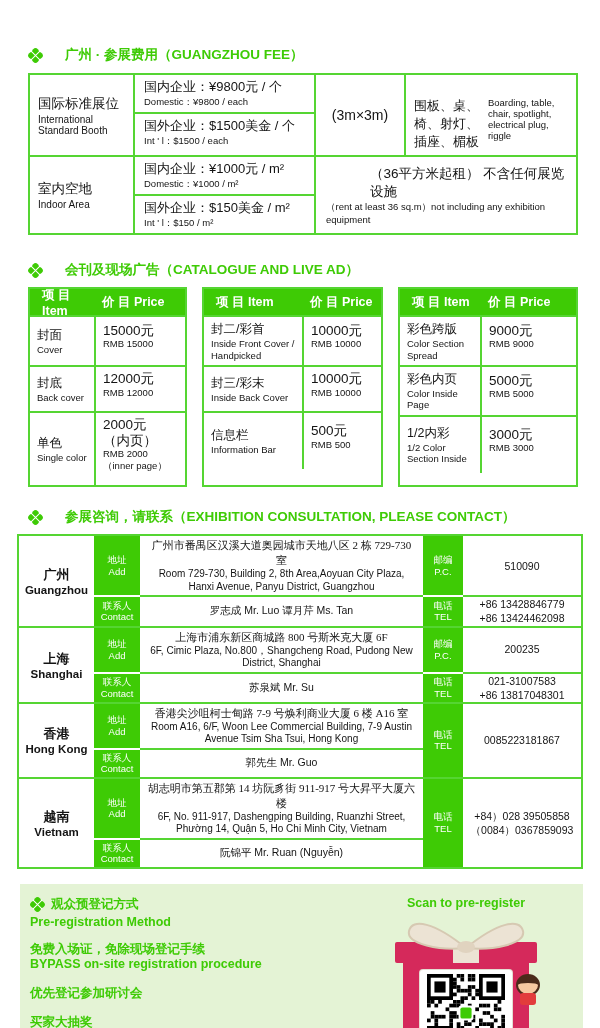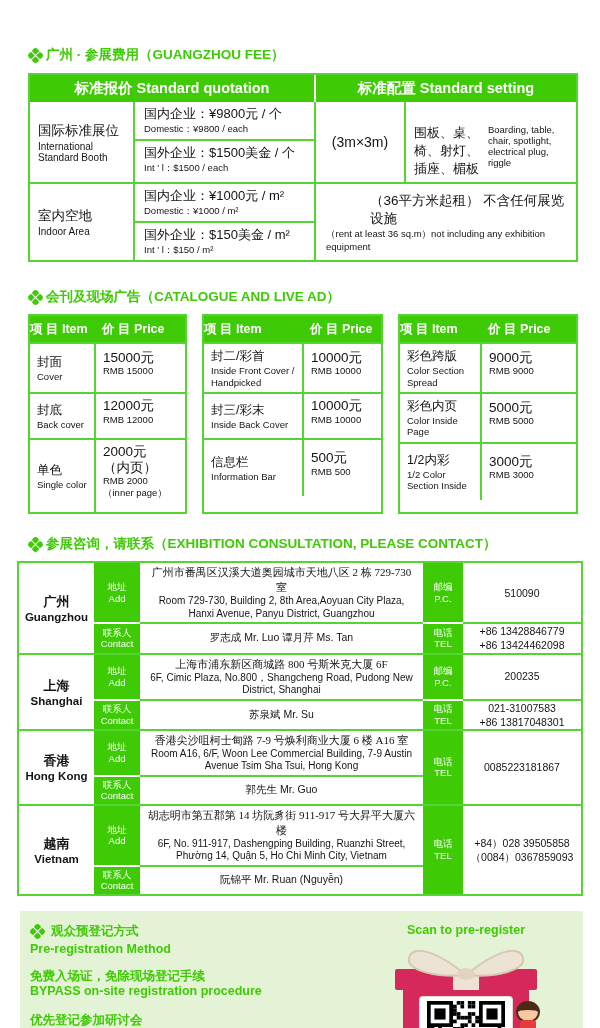"广州 · 参展费用（GUANGZHOU FEE）" .section-title { gap: 3px -> 22px }
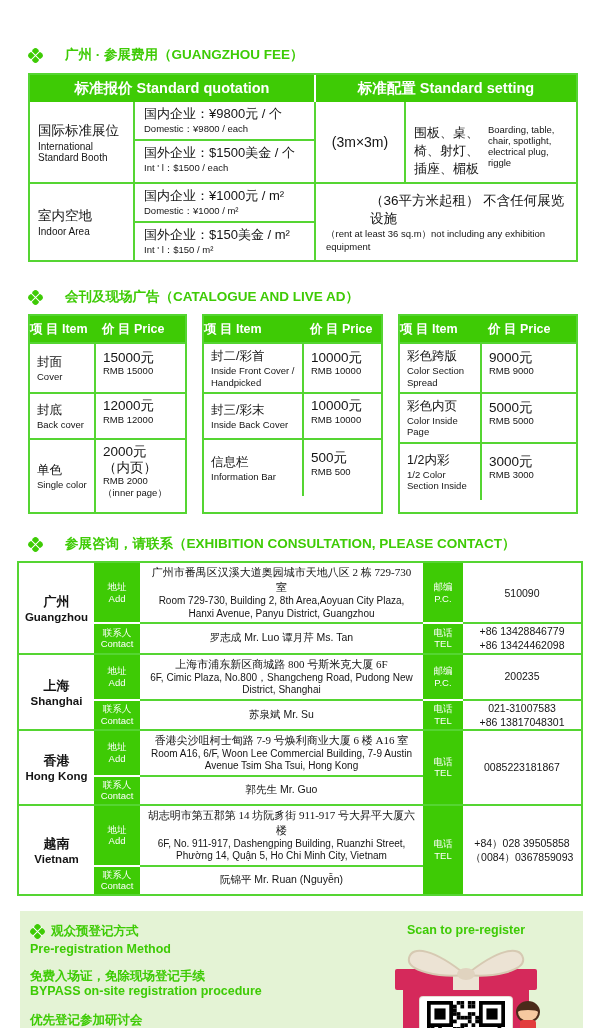"标准报价 Standard quotation" div.fee-head { html: <div> <div>标准报价 Standard quotation</div> <div>标准配置 Standard setting</div> </div> -> none }
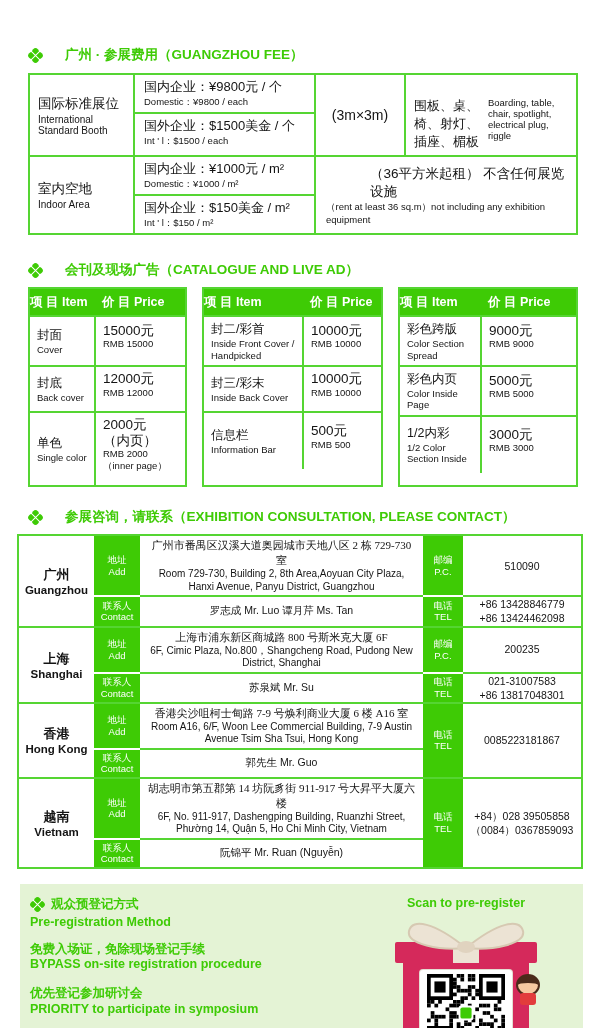"项 目 Item" .hi { padding-left: 0 -> 12px }
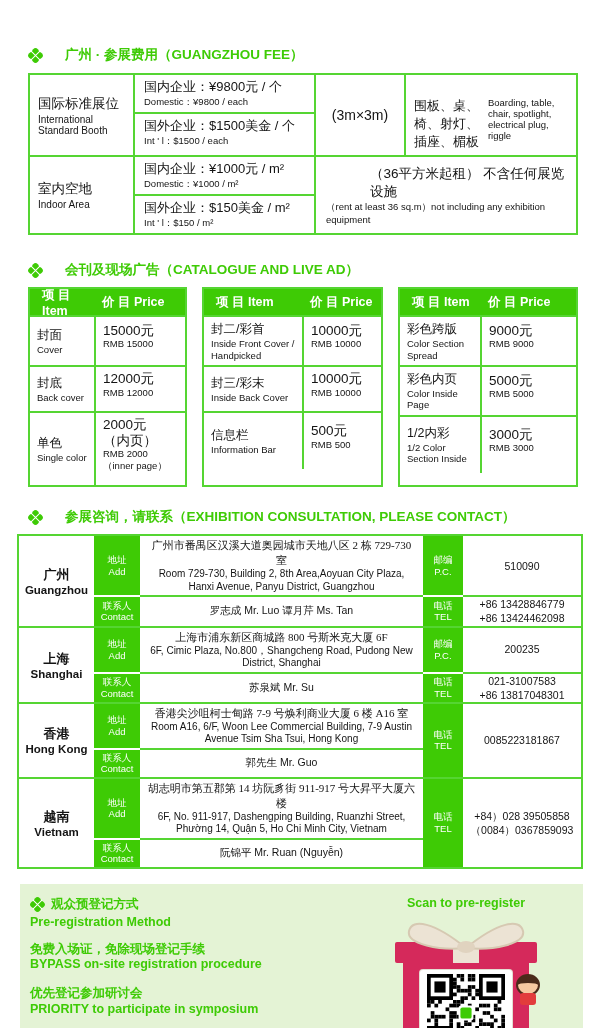"PRIORITY to participate in symposium" div { html: <div>PRIORITY to participate in symposium</div> -> none }
